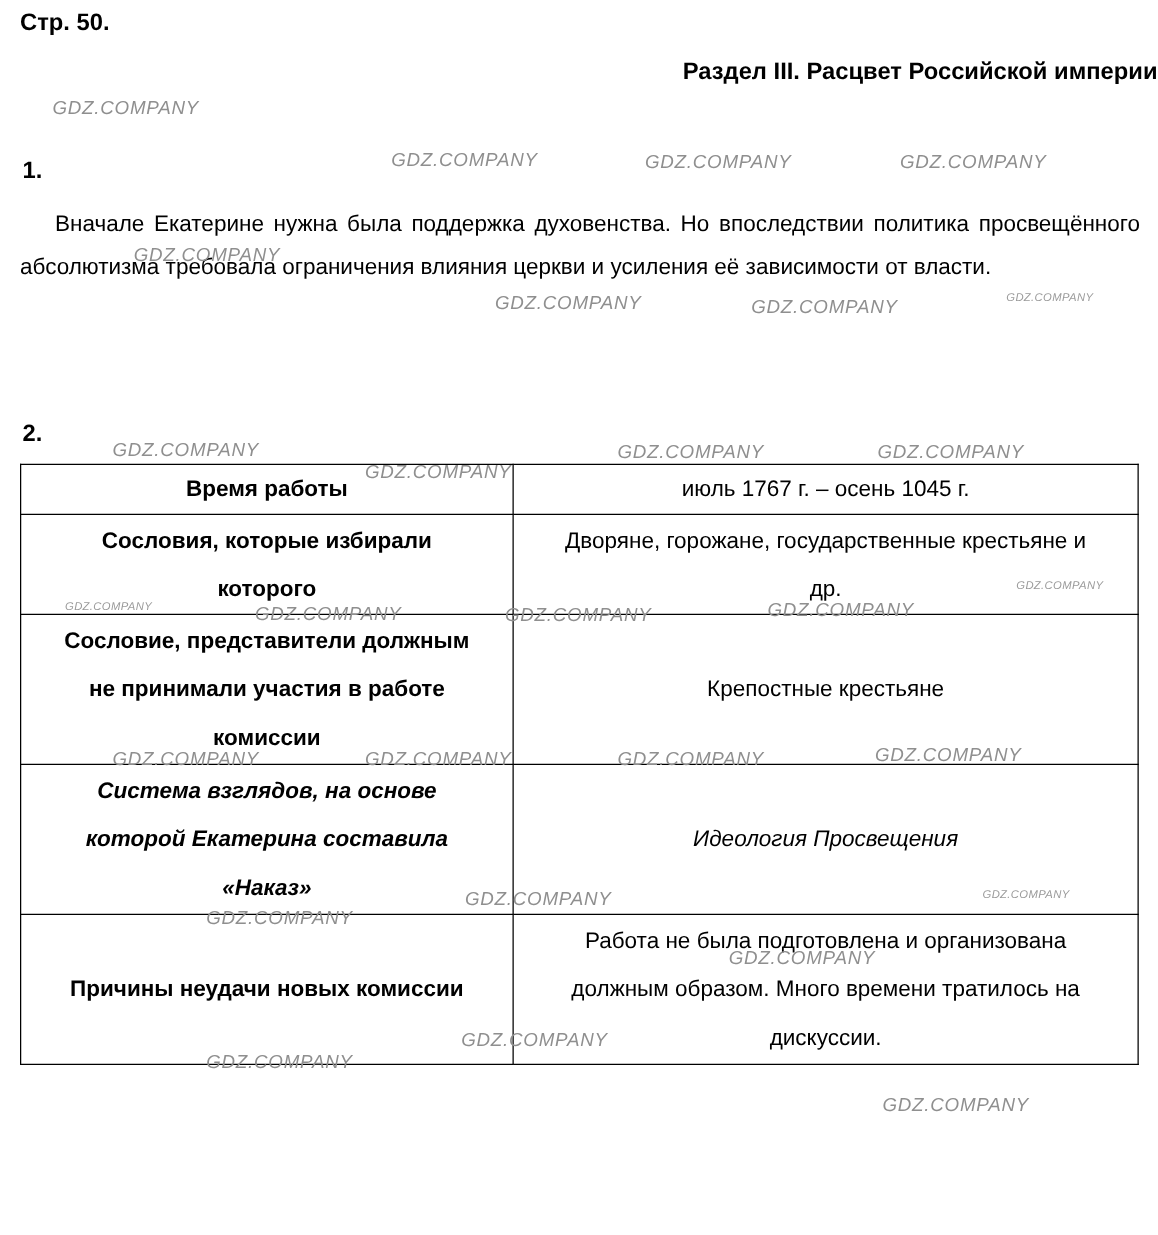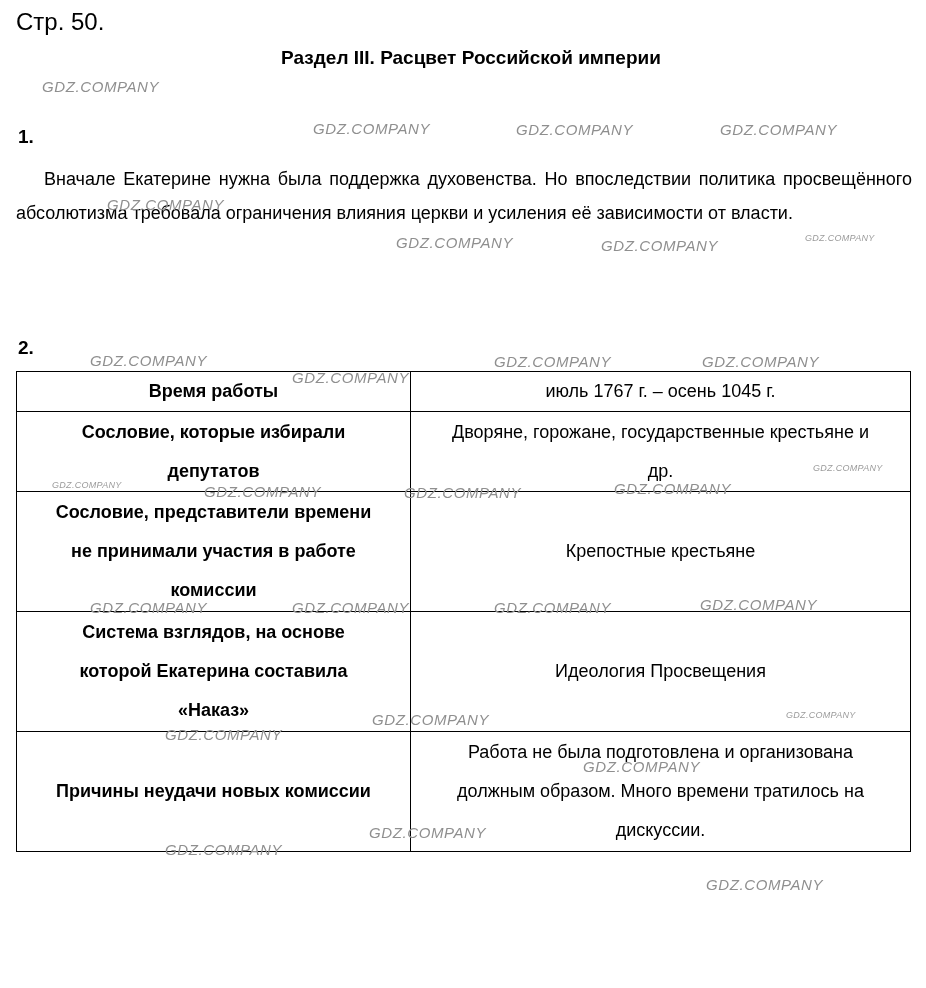"Стр. 50." .page-num { font-size: 24px -> 19px; font-weight: normal -> bold }
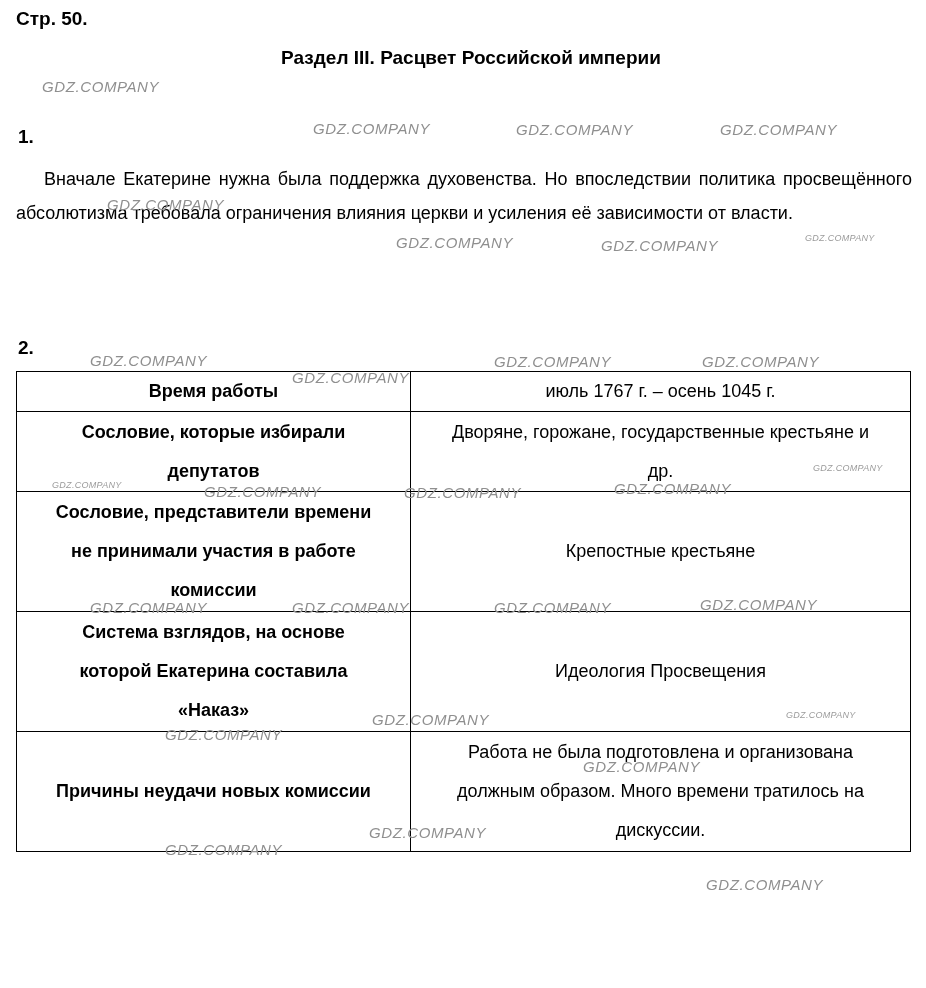"Раздел III. Расцвет Российской империи" .title { text-align: center -> right }
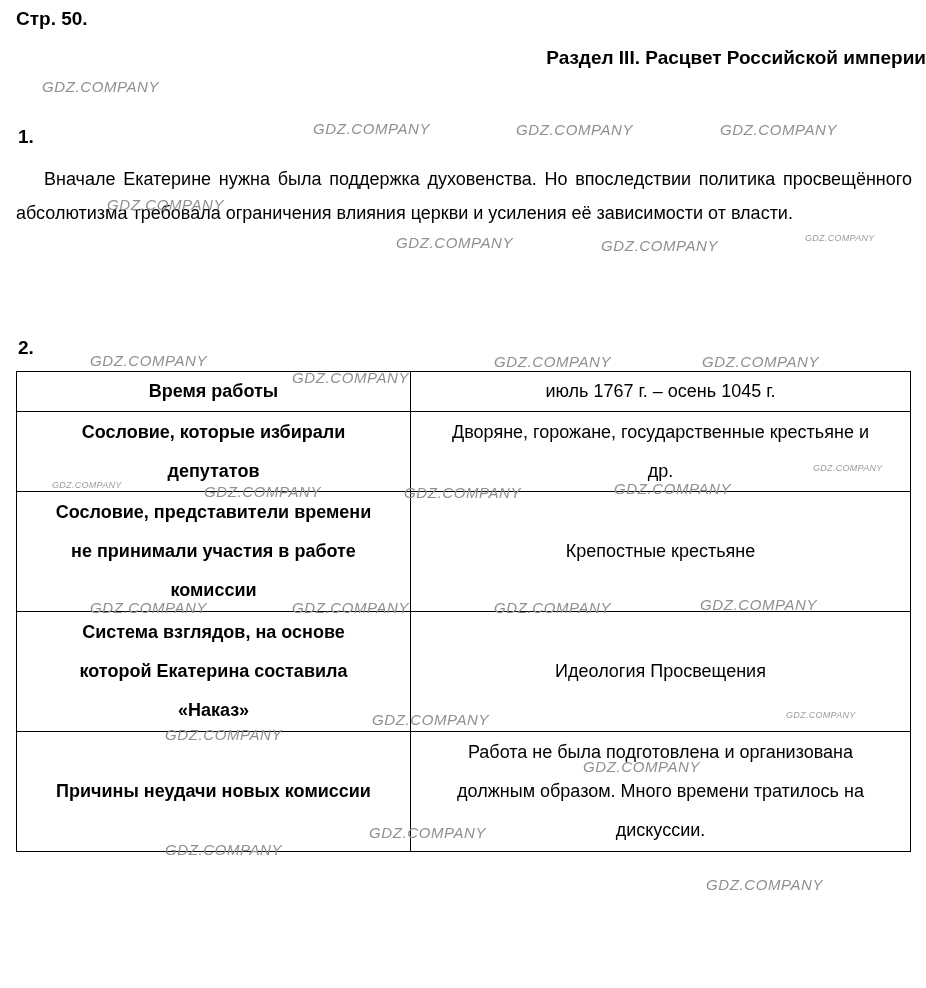"Сословие, которые избирали депутатов" td.col-left { text: Сословие, которые избирали депутатов -> Сословия, которые избирали которого }
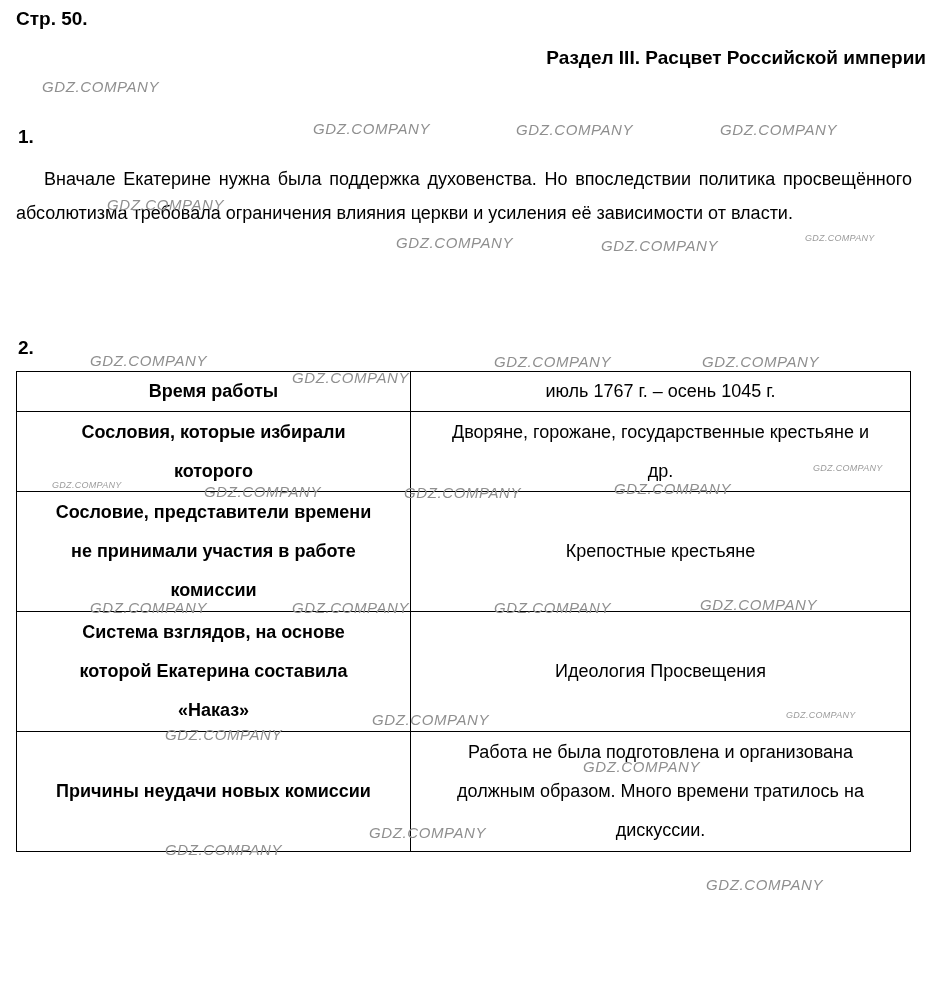"Сословие, представители времени не" td.col-left { text: времени -> должным }
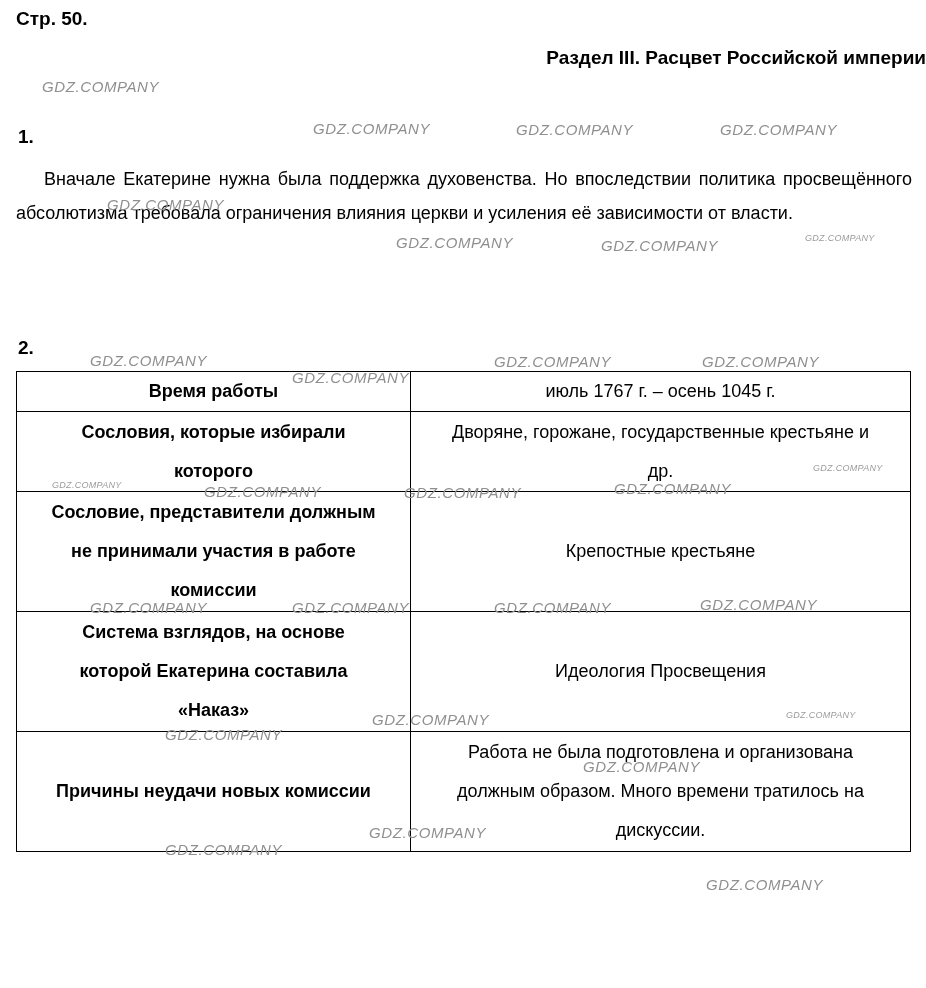"Система взглядов, на основе которой" tr.r4 td { font-style: none -> italic }
